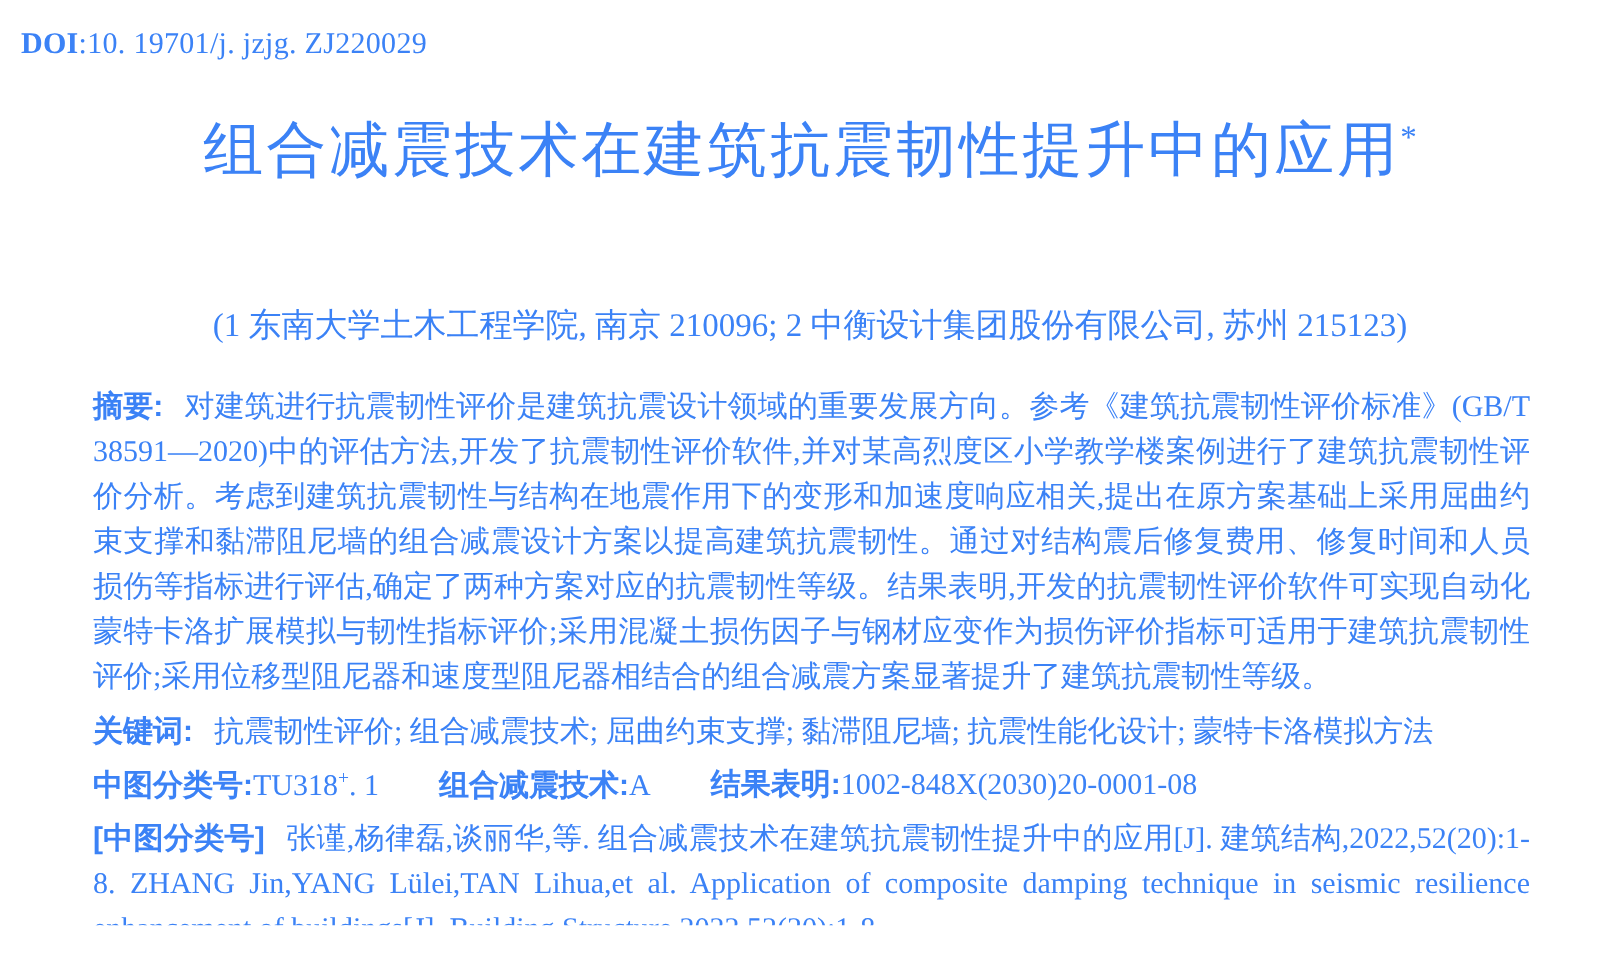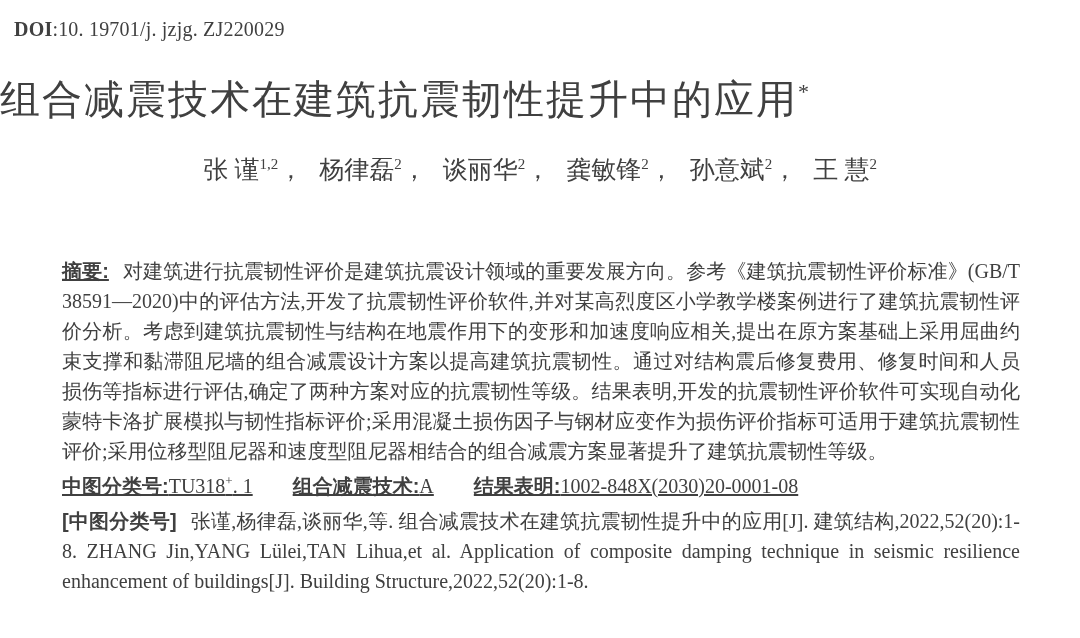"DOI:10. 19701/j. jzjg. ZJ220029" .page { color: #404040 -> #3b82f6 }
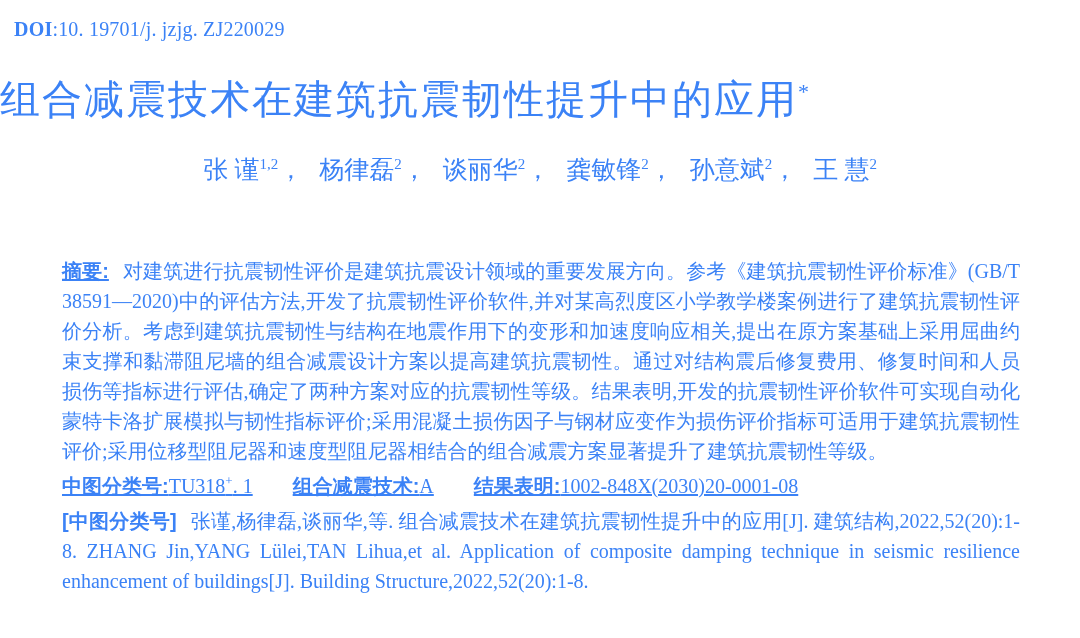"组合减震技术在建筑抗震韧性提升中的应用*" .paper-title { text-align: none -> center }
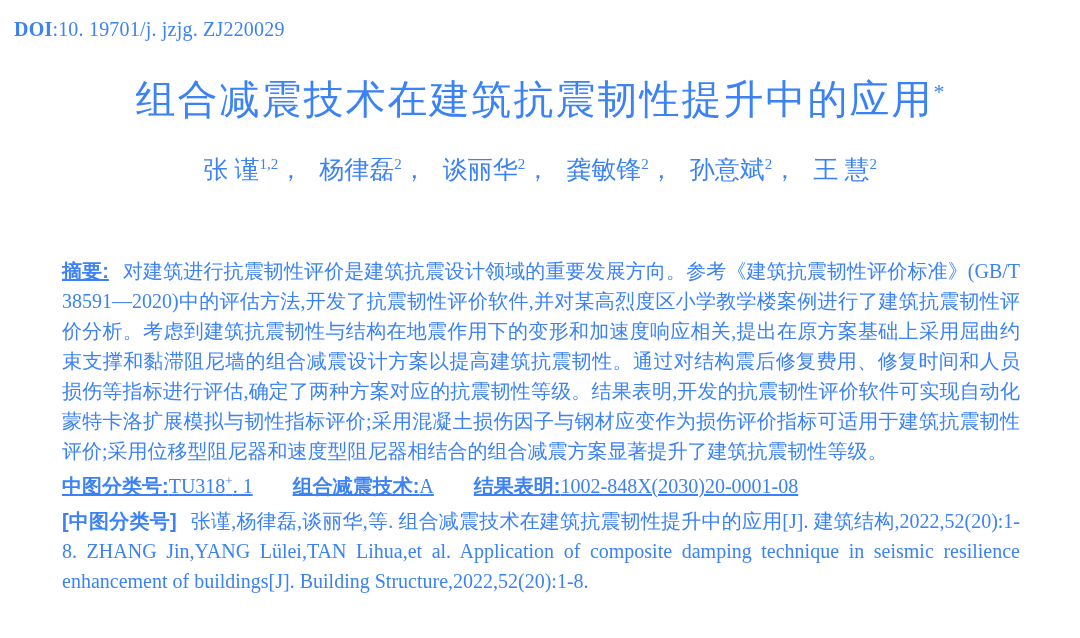"张 谨1,2， 杨律磊2， 谈丽华2， 龚敏锋2，" div.authors-line { html: <div><span>张 谨</span><sup>1,2</sup><span>，</span><span>杨律磊</span><sup>2</sup><span>，</span><span>谈丽华</span><sup>2</sup><span>，</span><span>龚敏锋</span><sup>2</sup><span>，</span><span>孙意斌</span><sup>2</sup><span>，</span><span>王 慧</span><sup>2</sup></div> -> none }
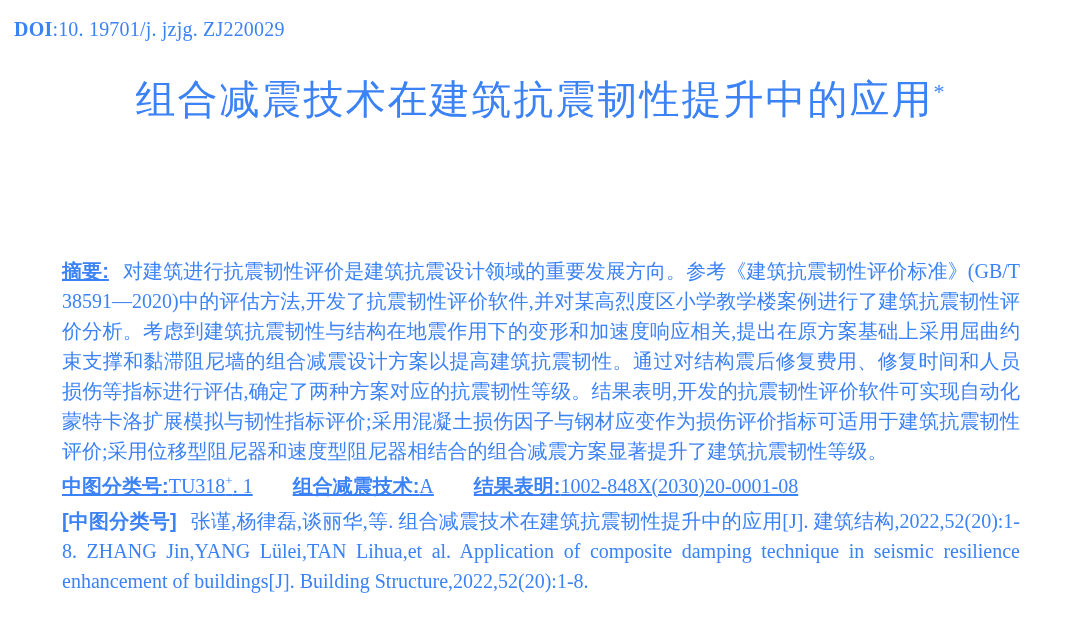"(1 东南大学土木工程学院, 南京 210096; 2" div.affiliation-line { html: none -> <div>(1 东南大学土木工程学院, 南京 210096; 2 中衡设计集团股份有限公司, 苏州 215123)</div> }
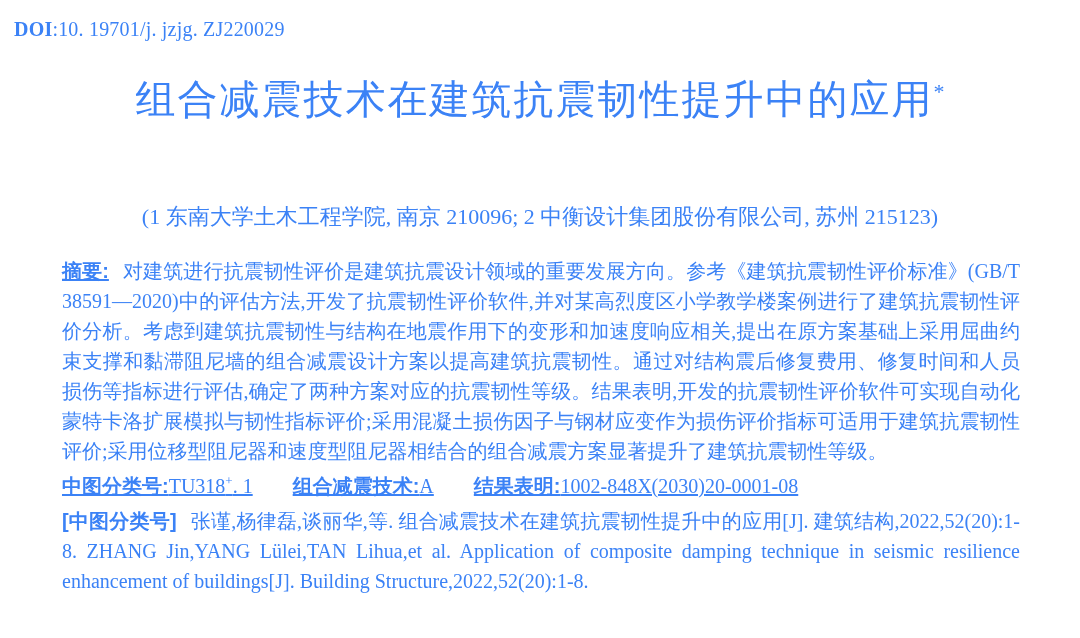"摘要:" .abstract-para .hei-label { text-decoration: underline -> none }
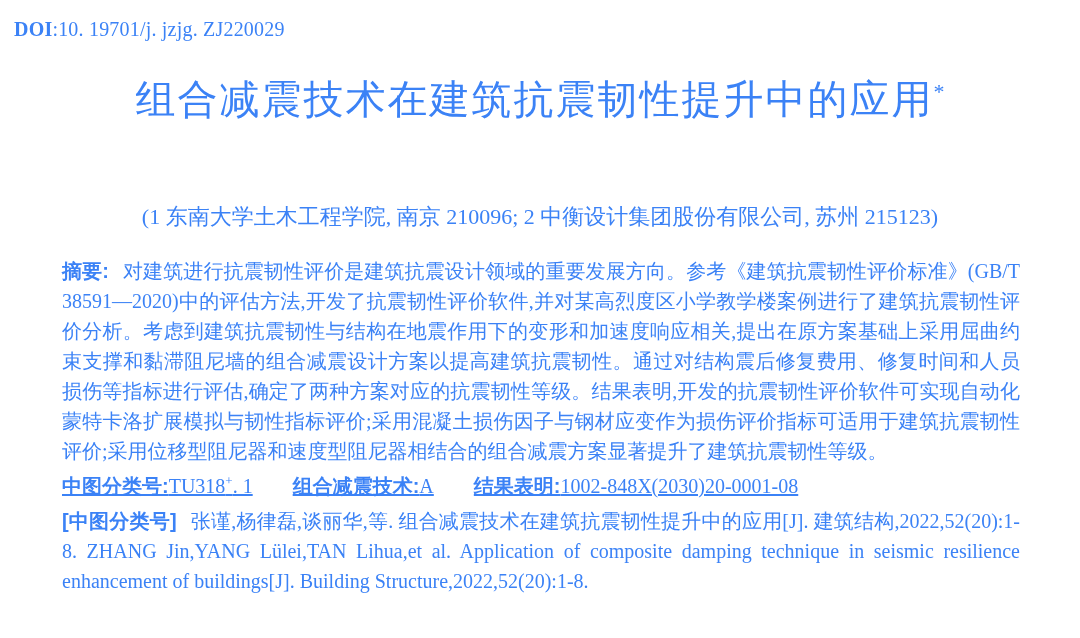"关键词: 抗震韧性评价; 组合减震技术; 屈曲约束支撑; 黏滞阻尼墙;" p.keywords-para { html: none -> <p><span>关键词:</span><span>抗震韧性评价; 组合减震技术; 屈曲约束支撑; 黏滞阻尼墙; 抗震性能化设计; 蒙特卡洛模拟方法</span></p> }
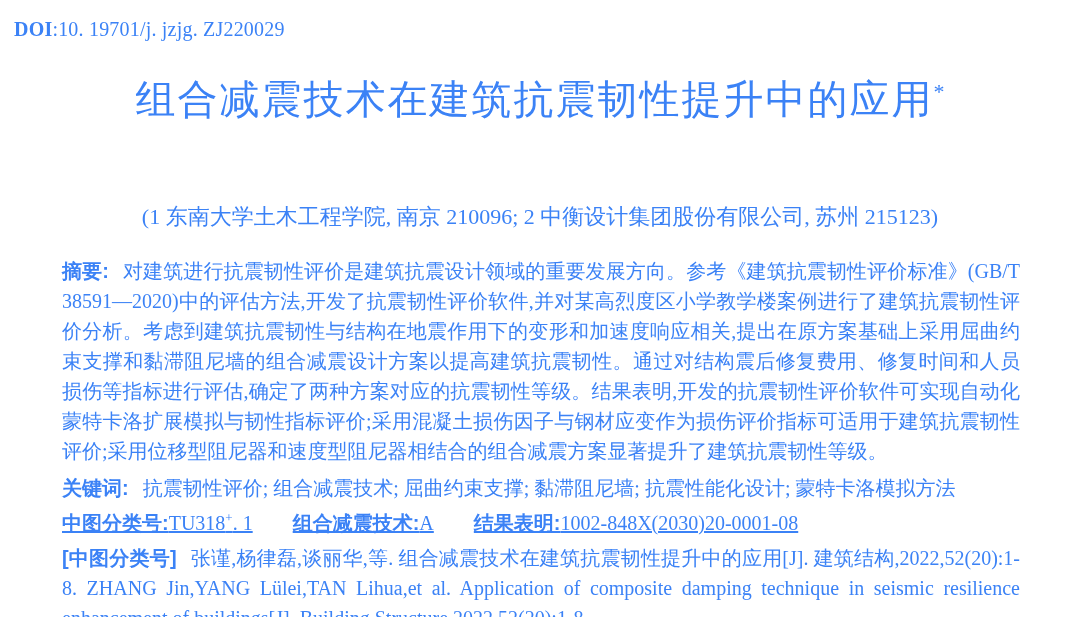"中图分类号:TU318+. 1" .clc-pair { text-decoration: underline -> none }
